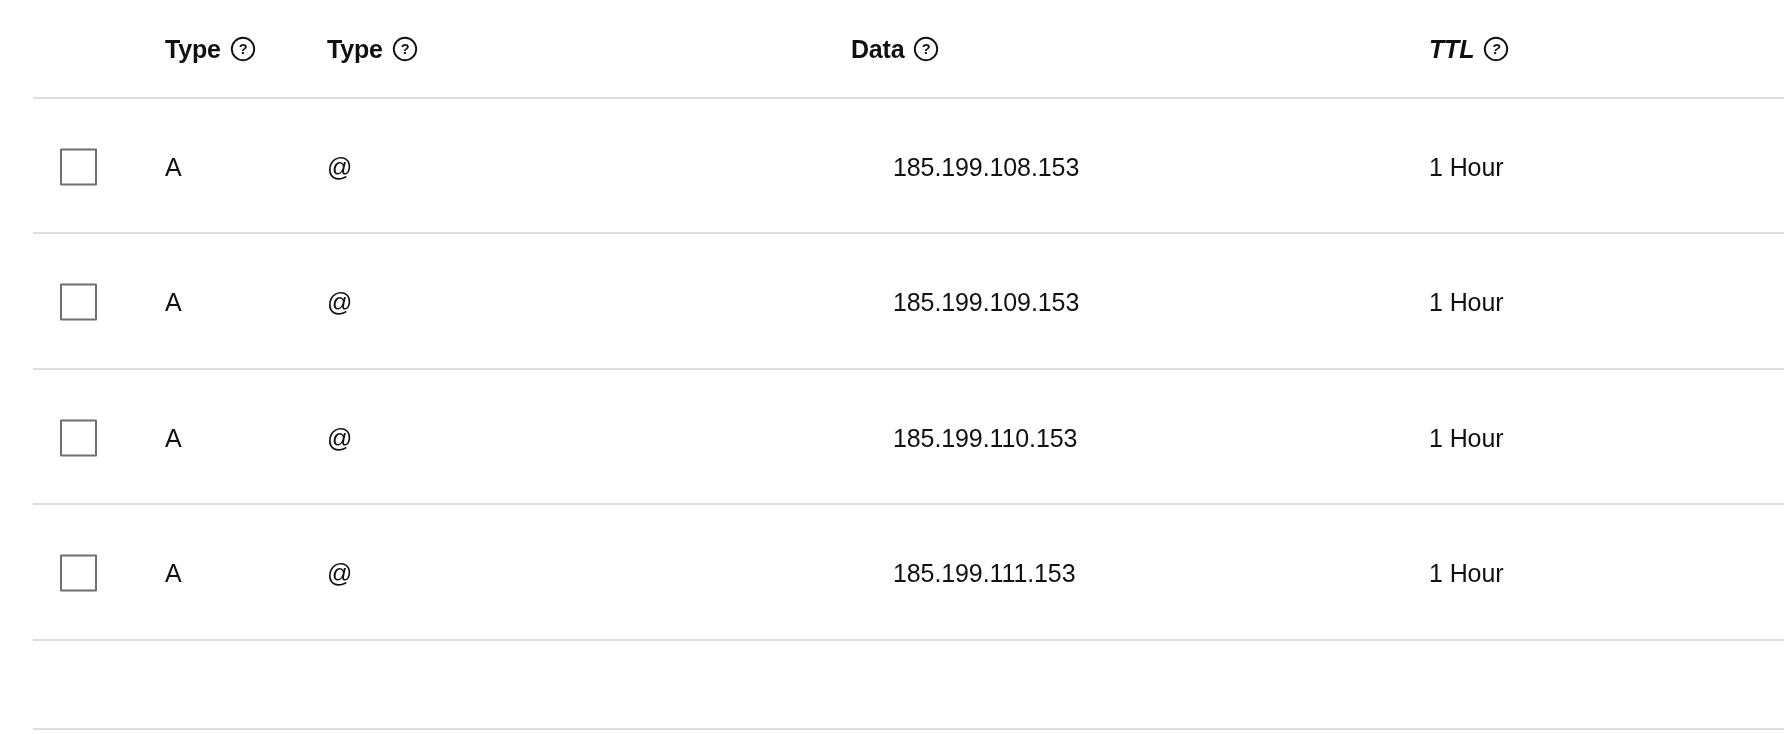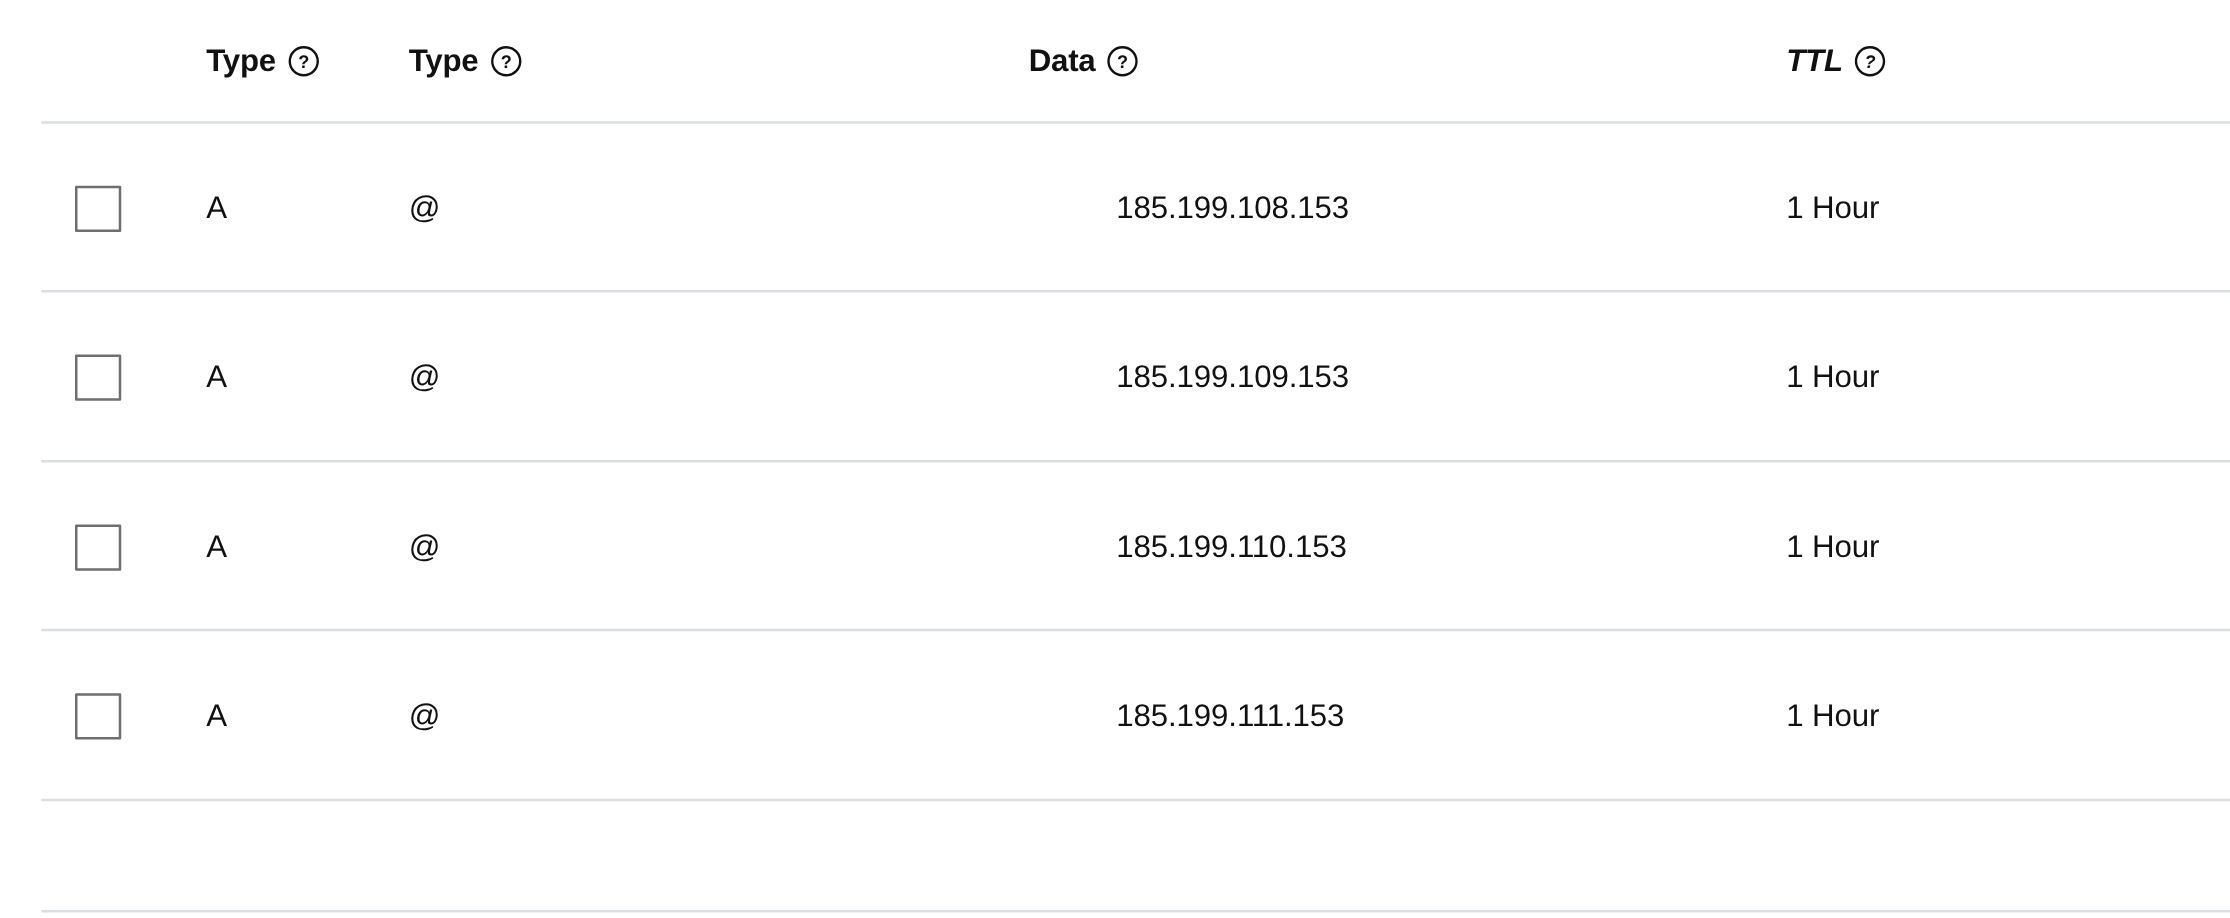"Data" .th-data { left: 823px -> 851px }
